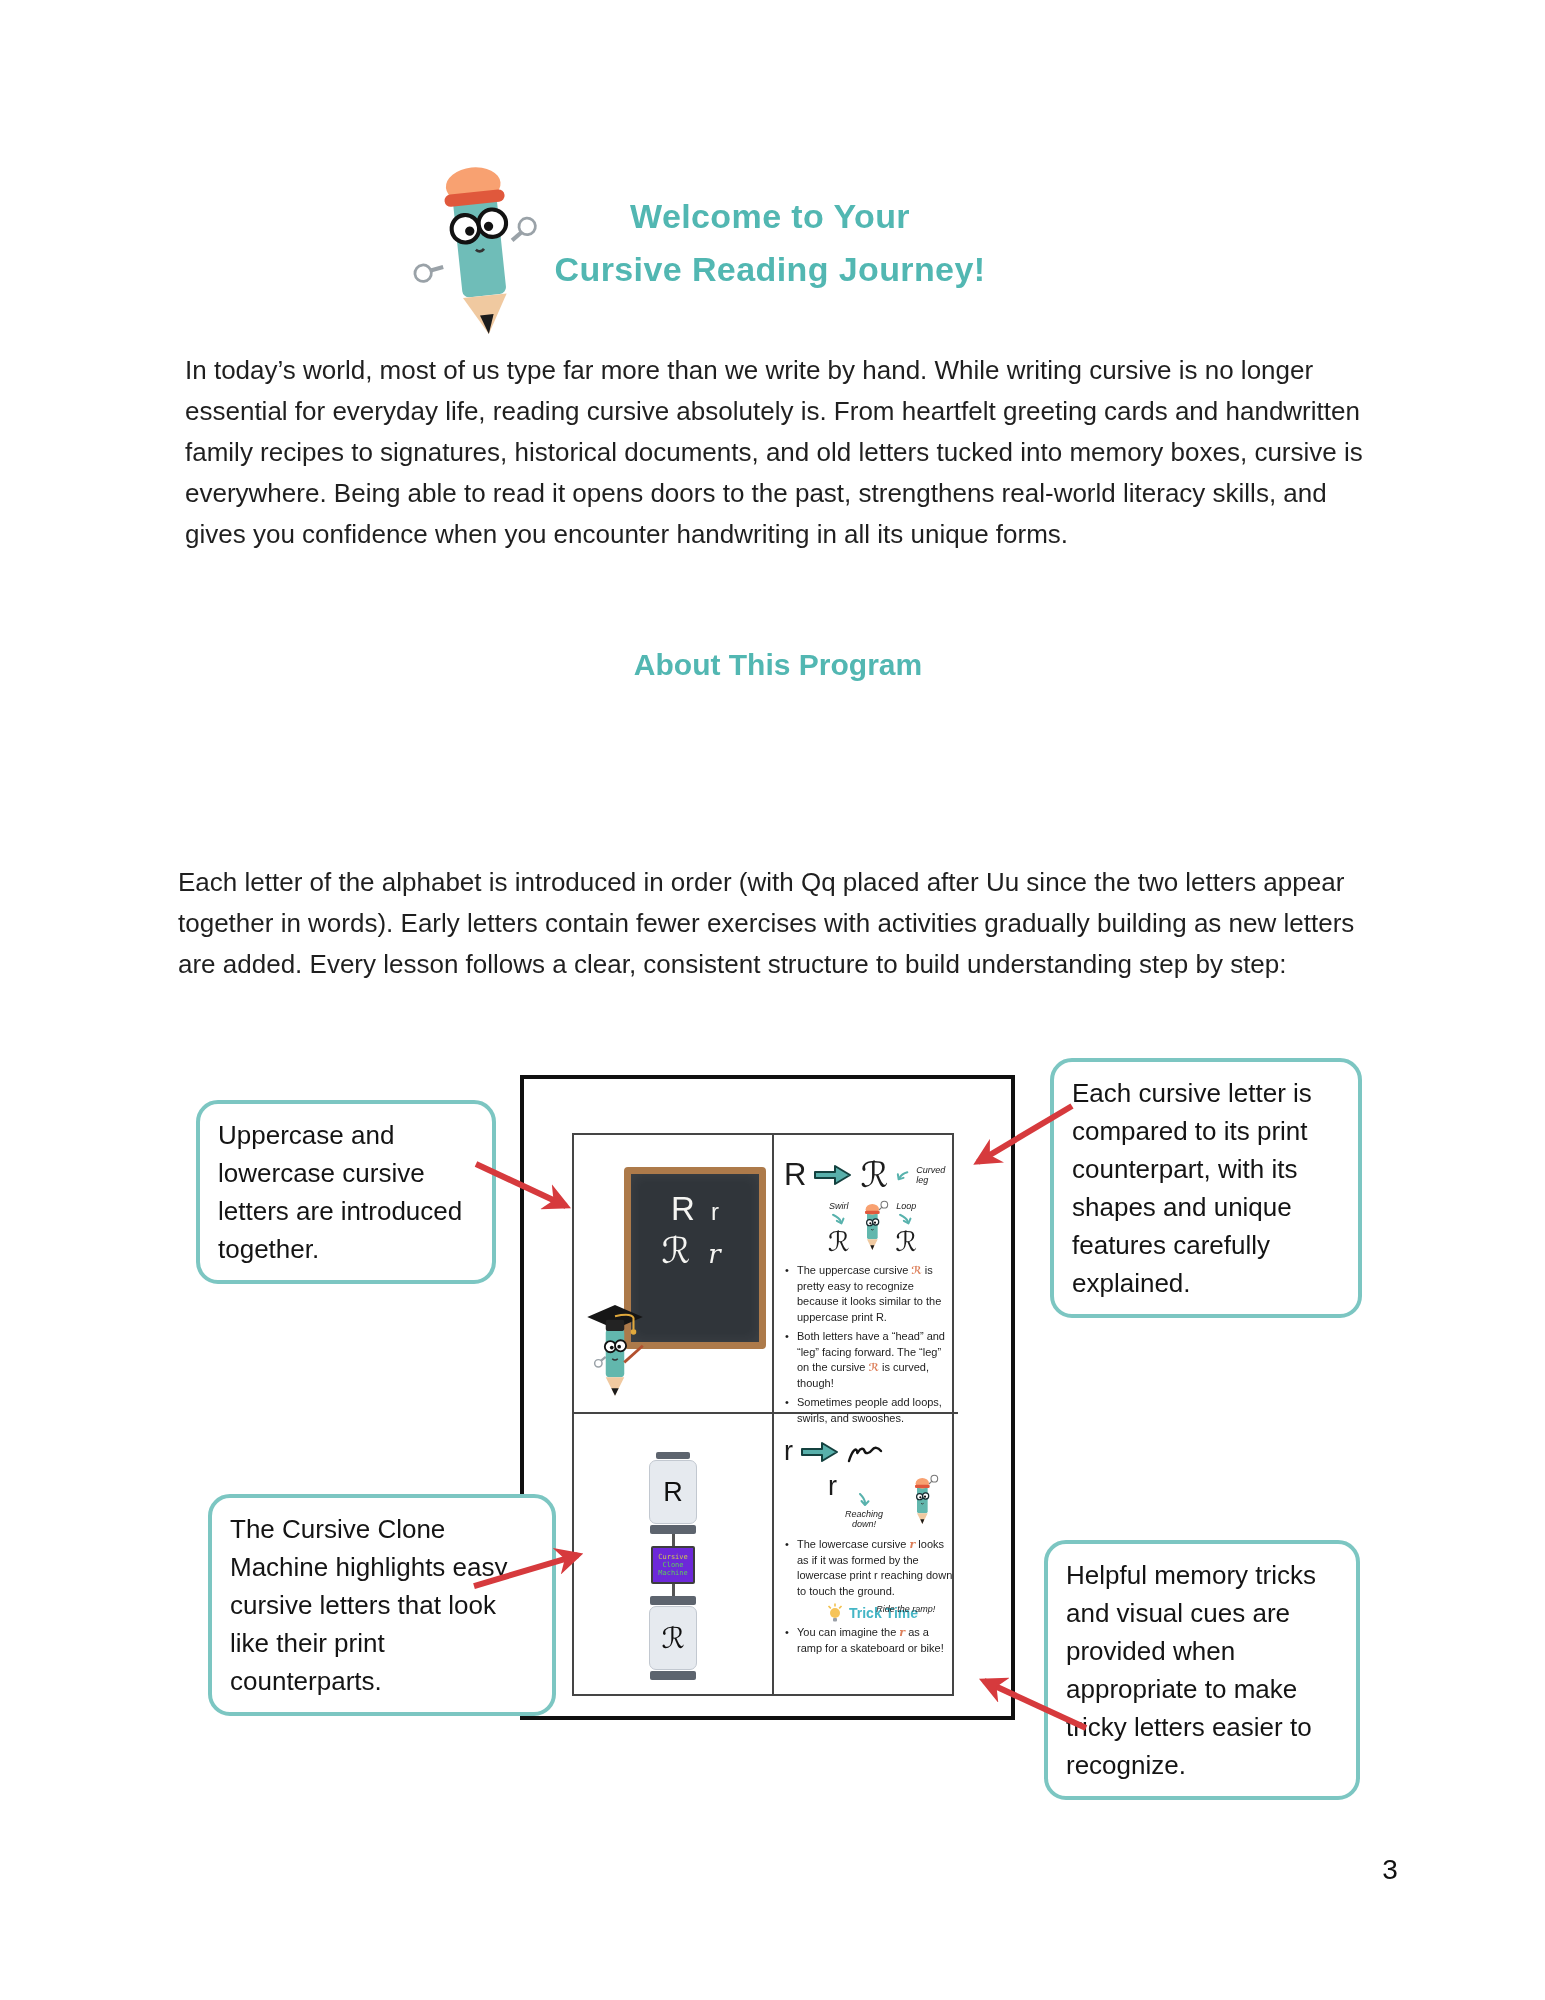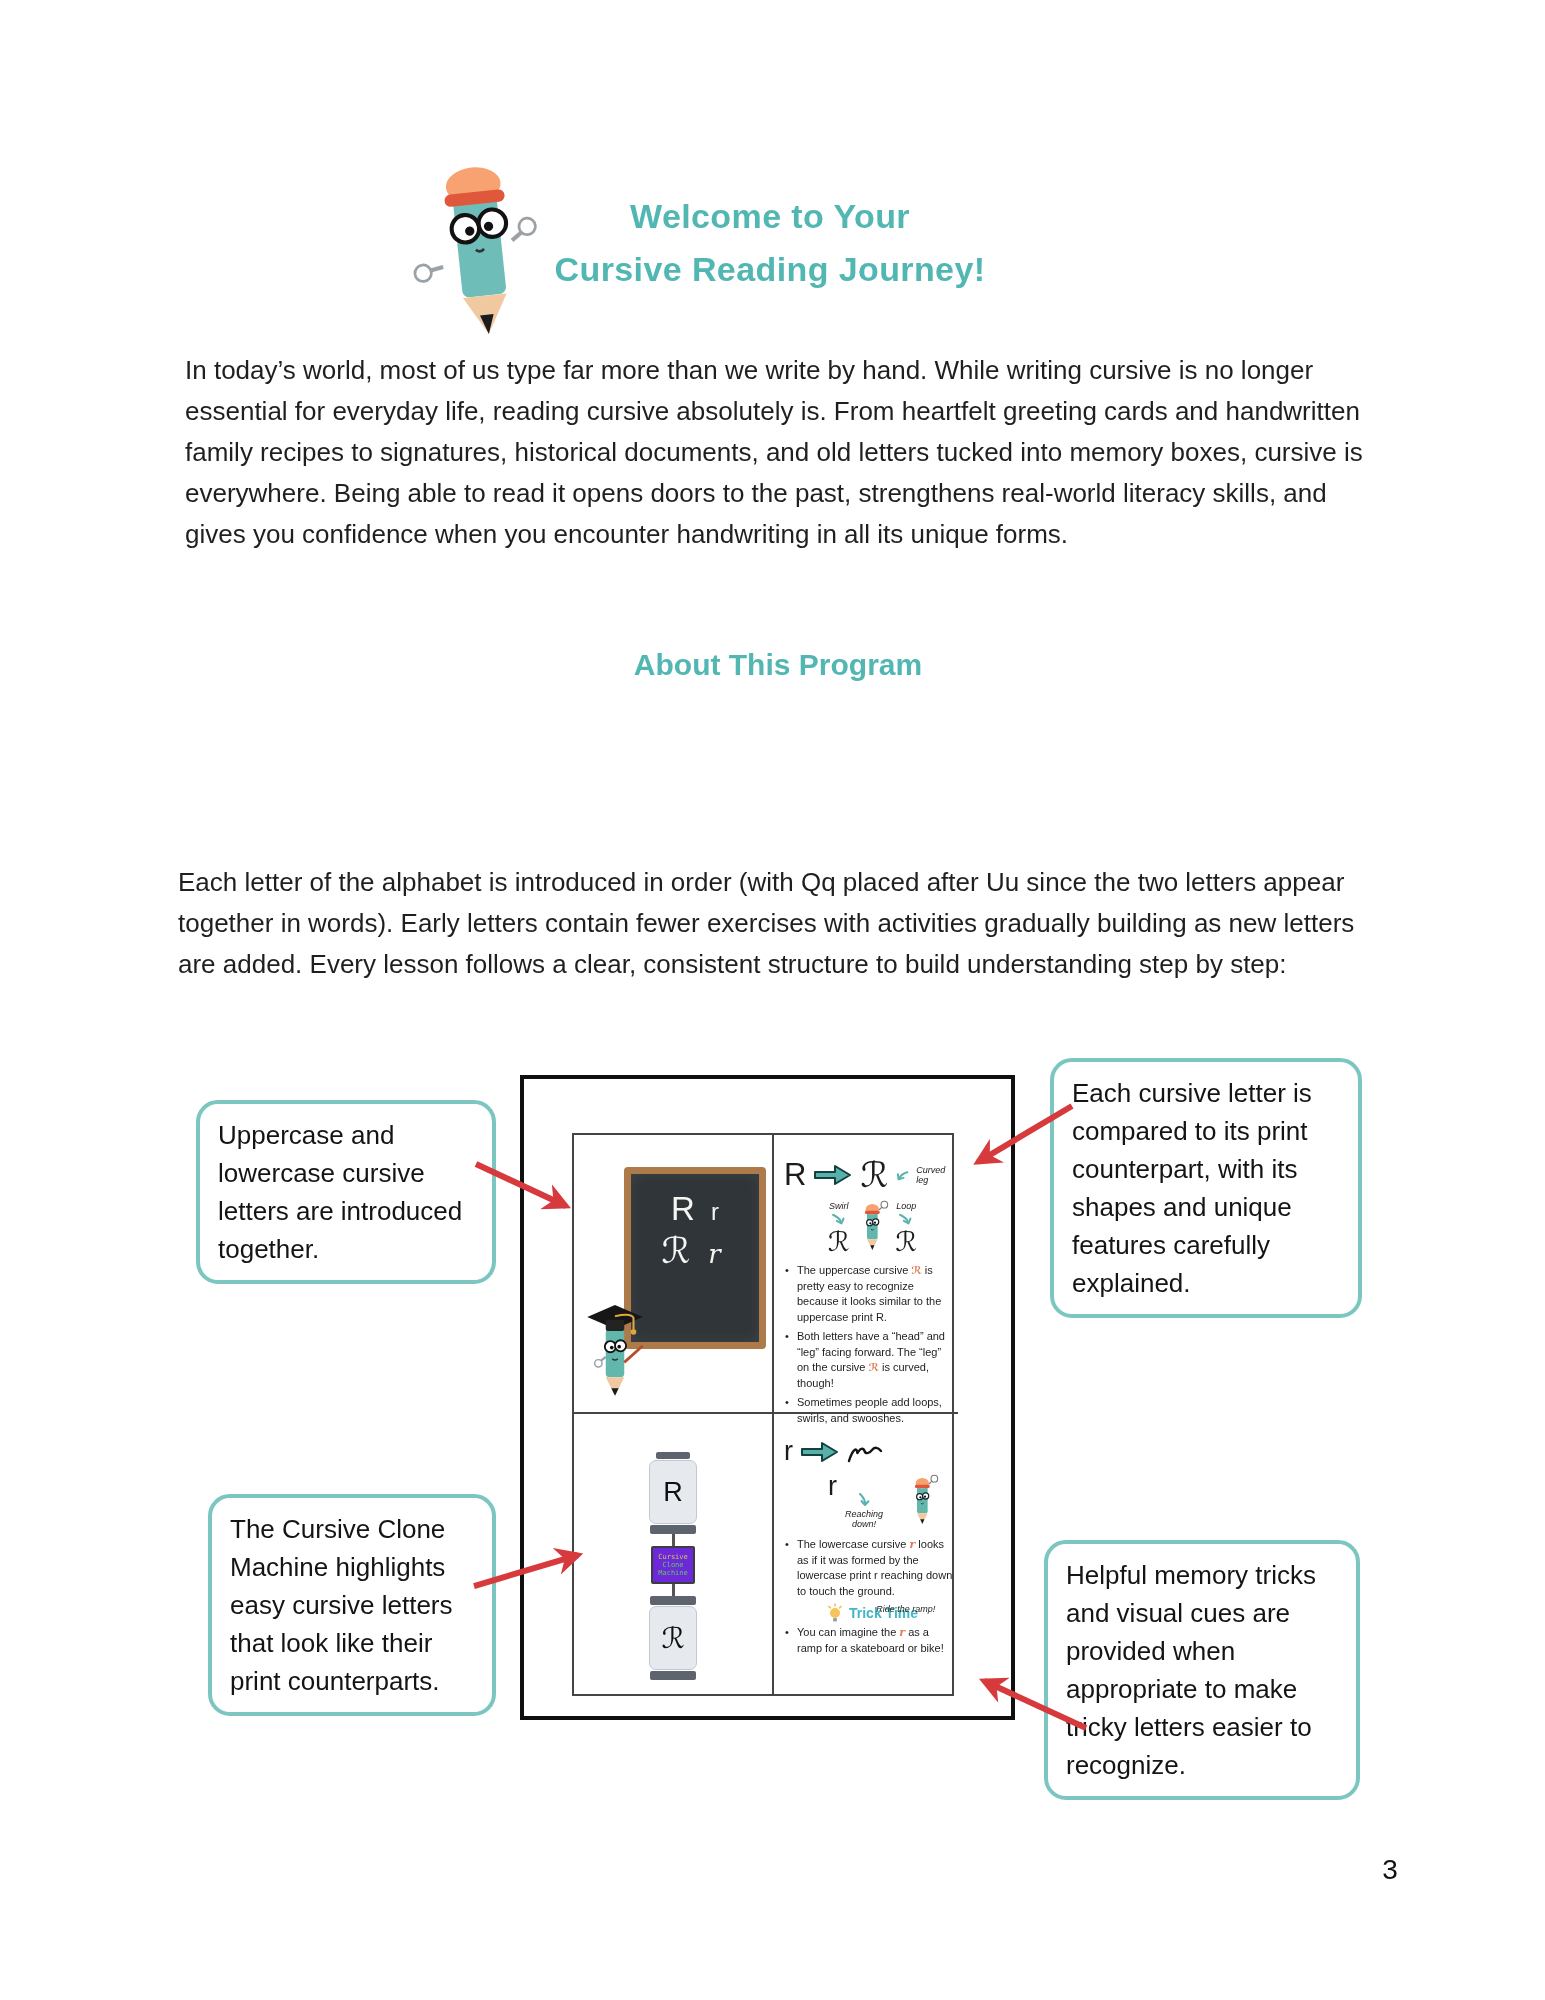"The Cursive Clone Machine highlights" .co-bl { width: 288px -> 348px }
